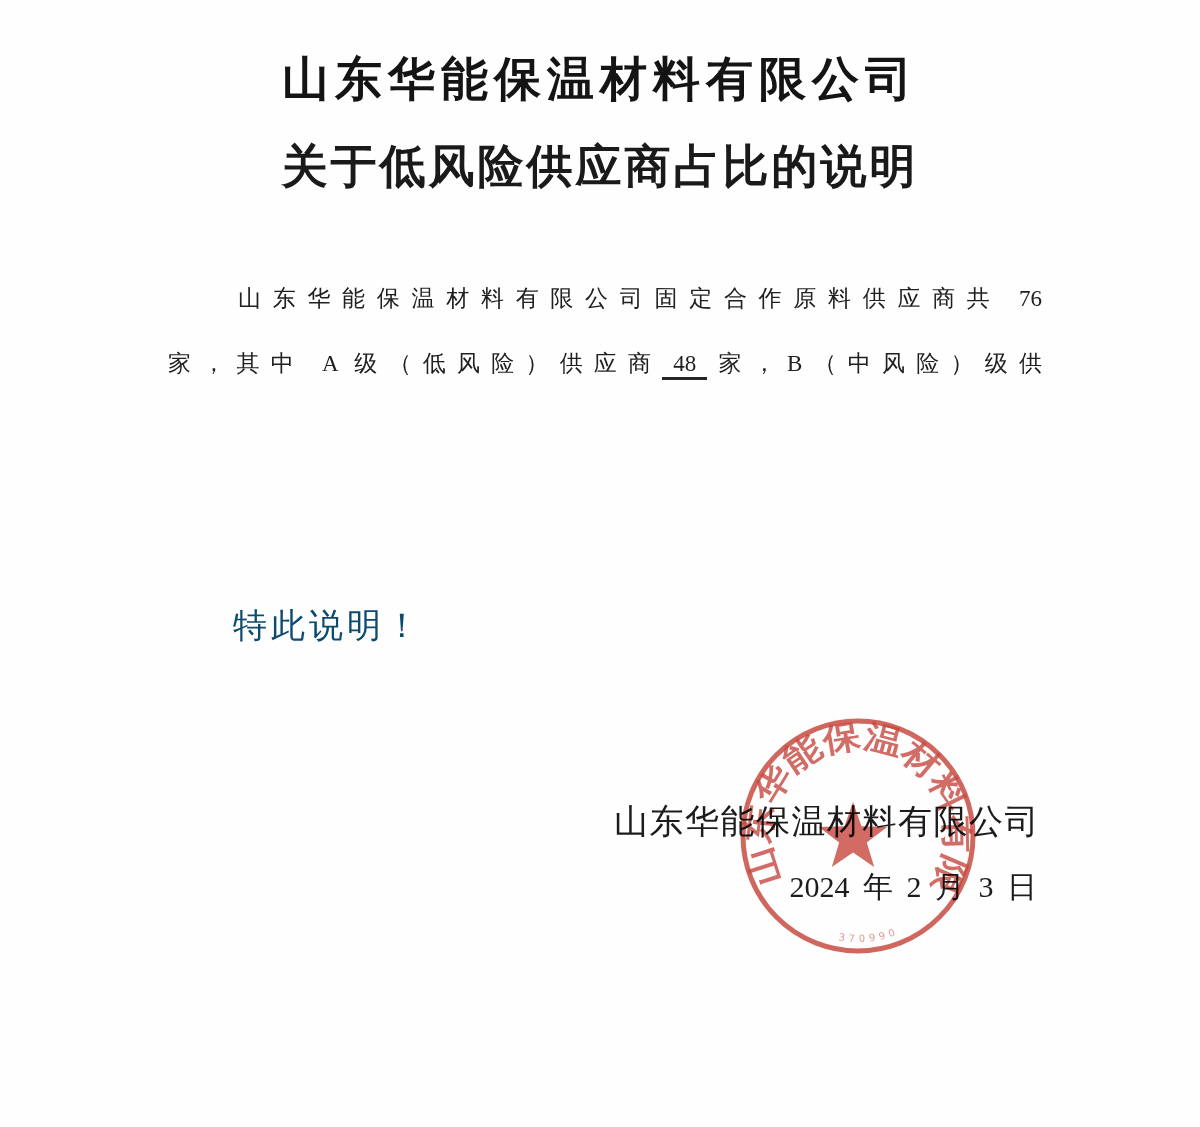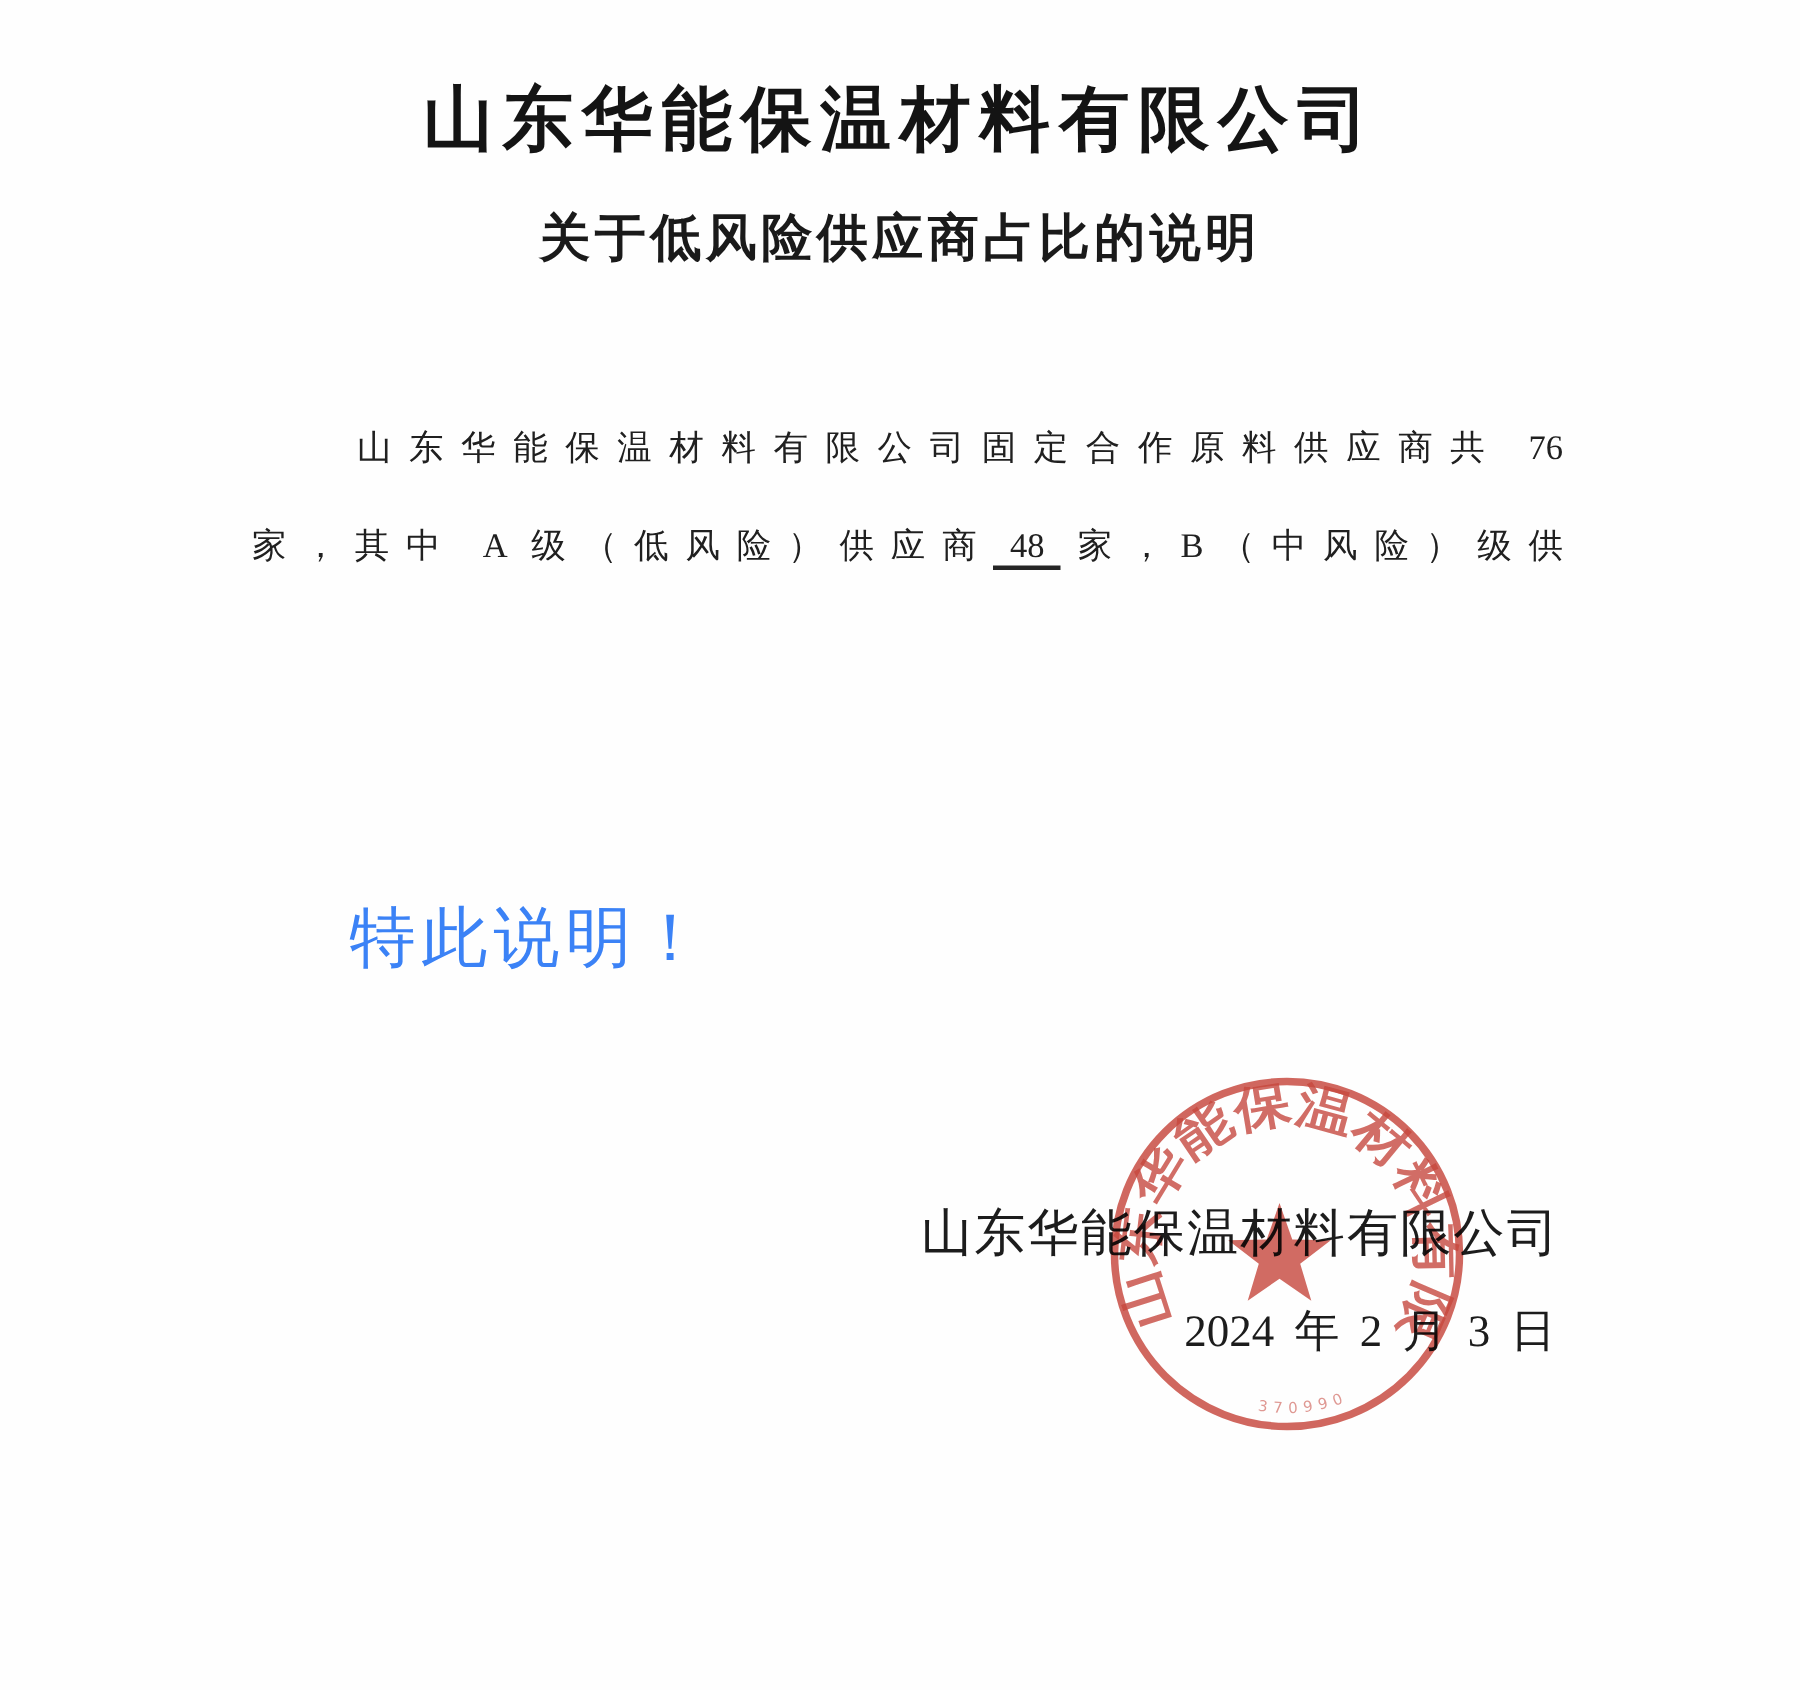"关于低风险供应商占比的说明" .subtitle { font-size: 34px -> 46px }
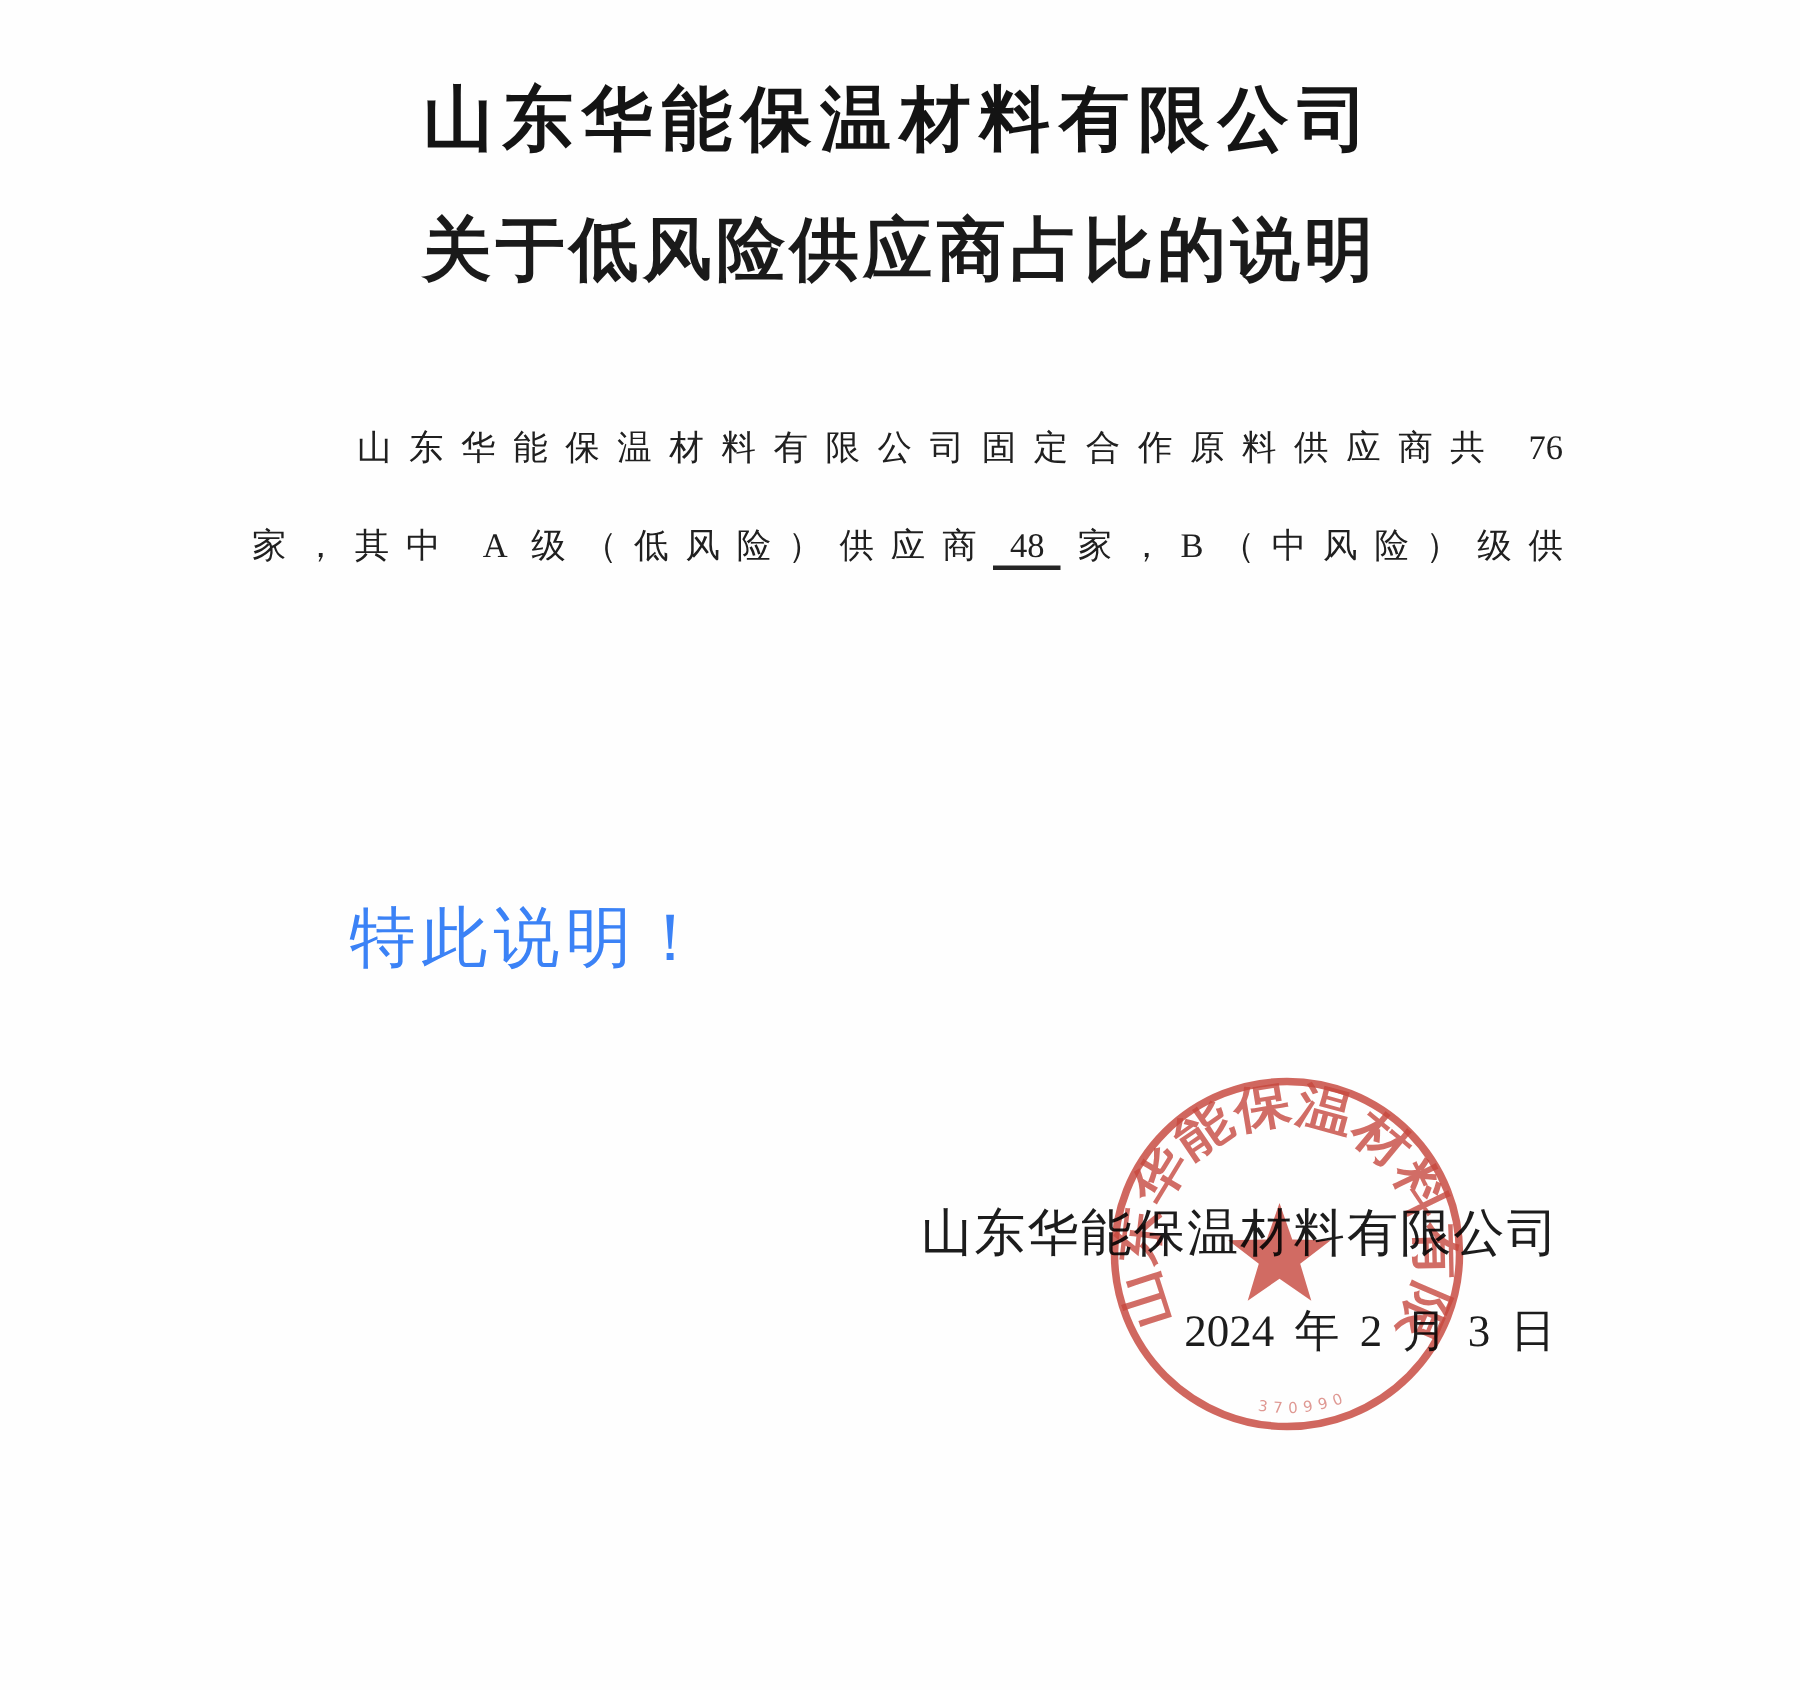"特此说明！" .closing { color: #3b82f6 -> #0c4a6e; font-size: 44px -> 34px }
